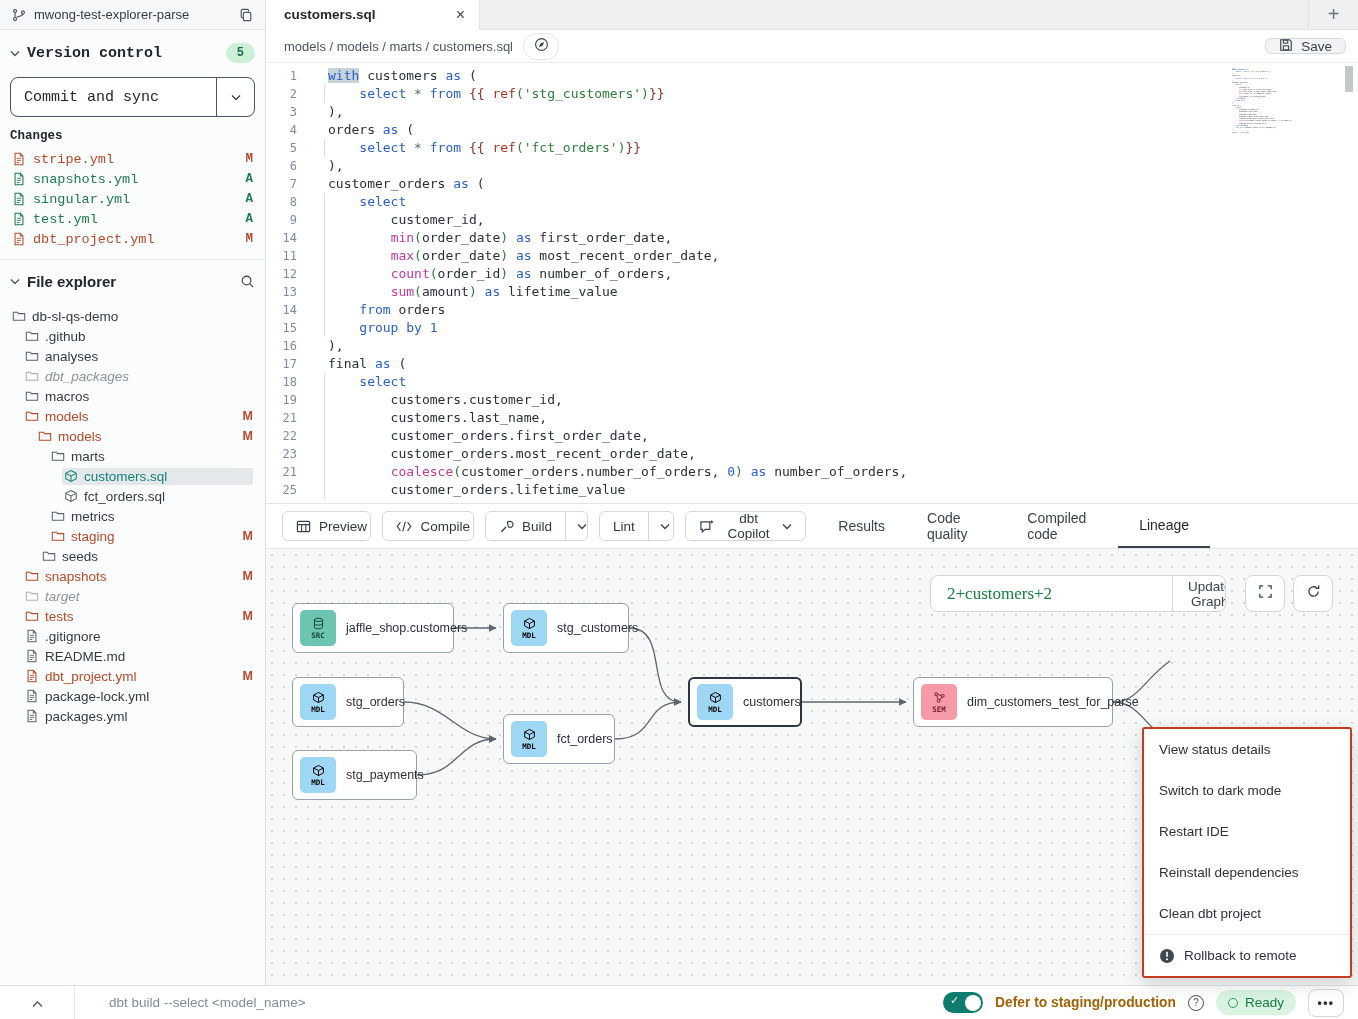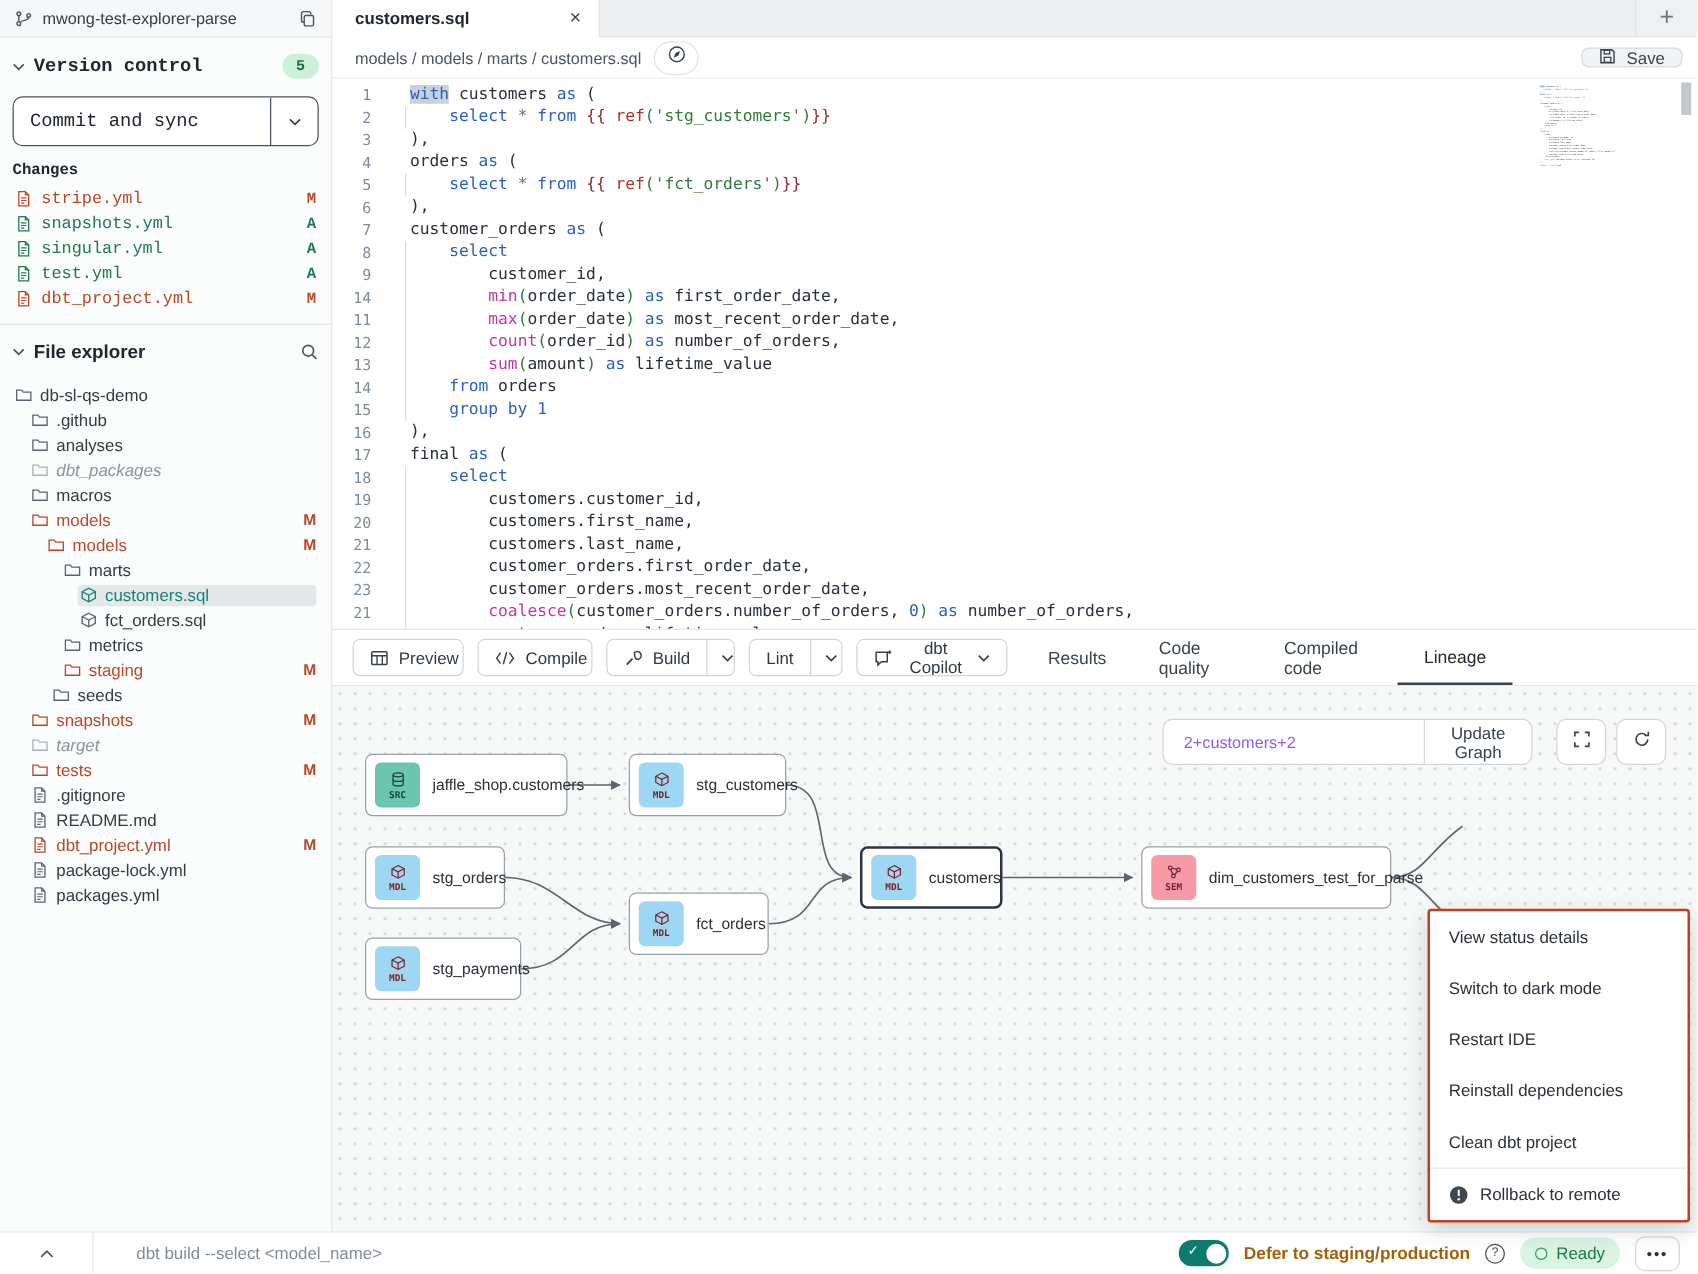"20" div.code-line { html: <div> <span>20</span> <span><span> customers.first_name,</span></span> </div> -> none }
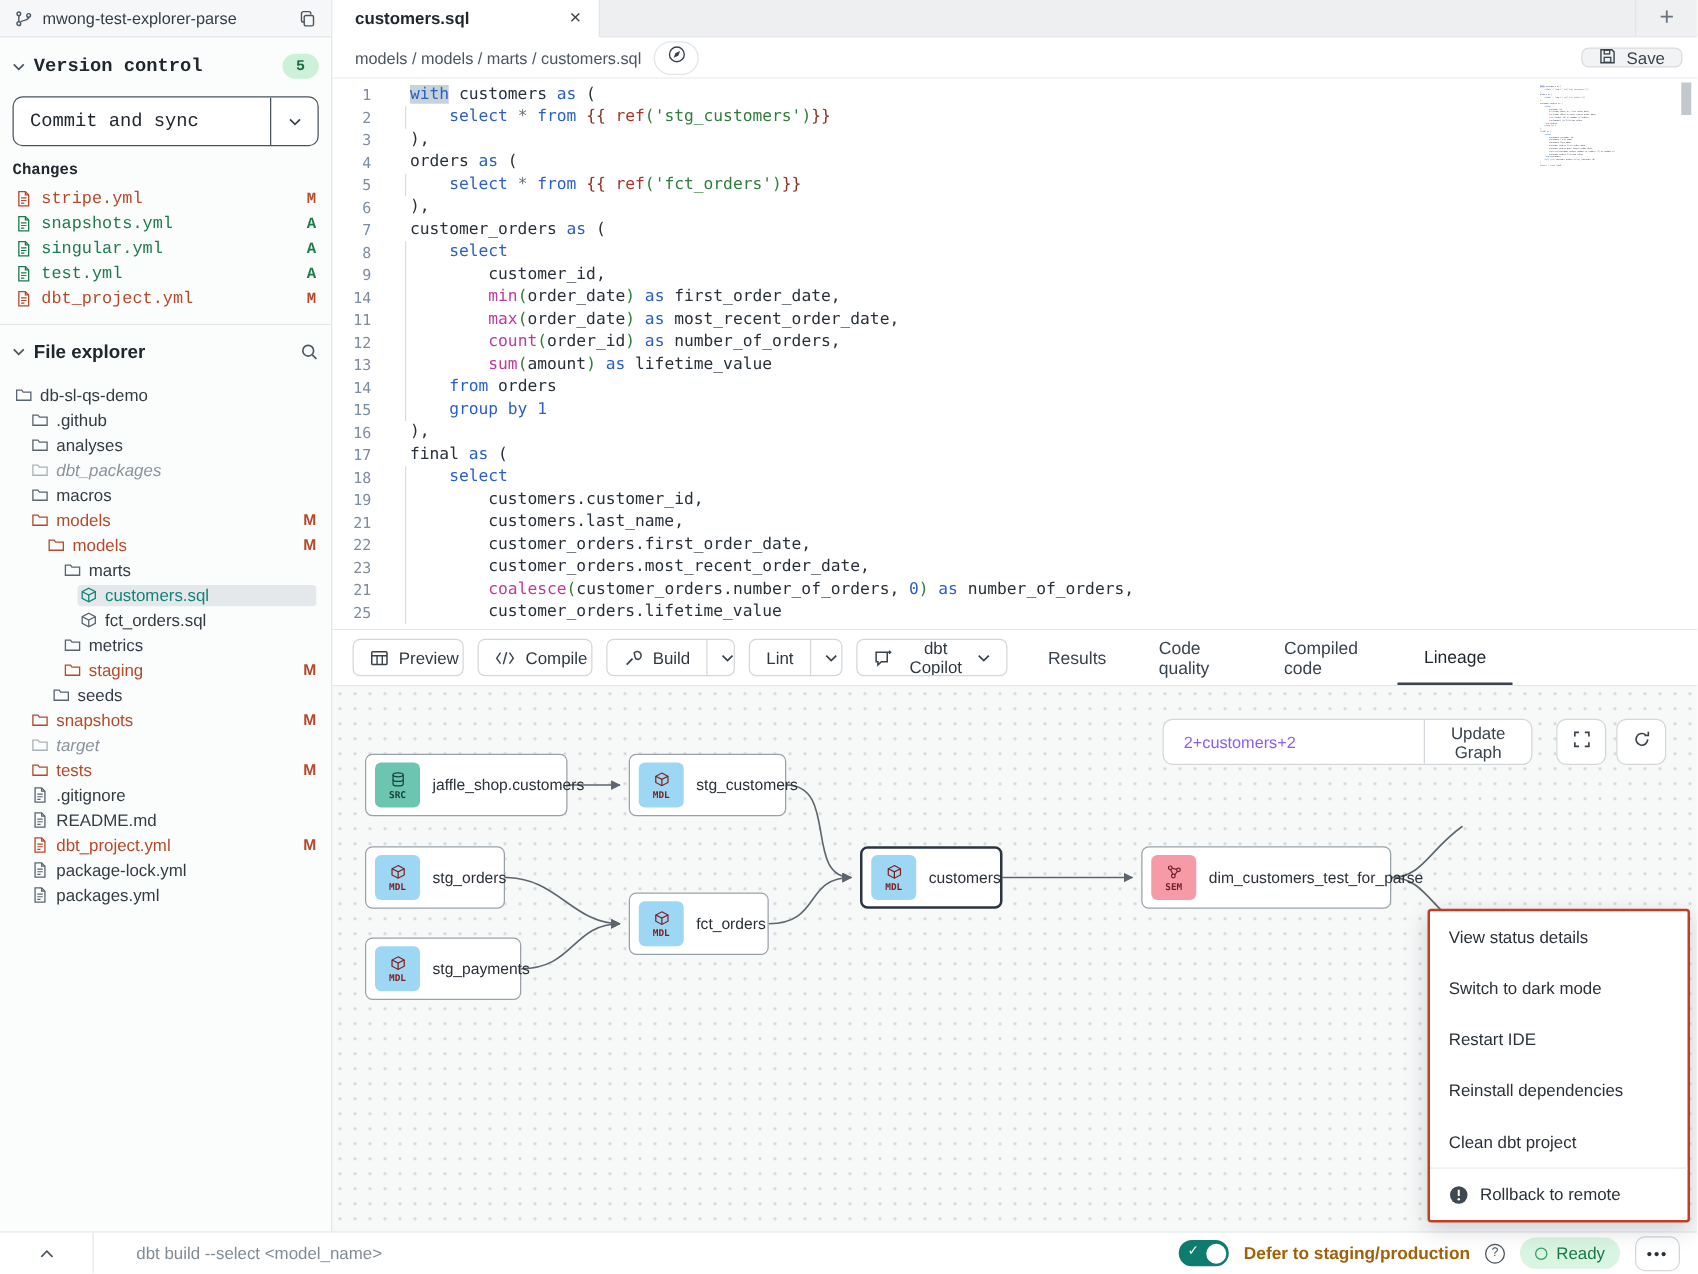"2+customers+2" .graph-search input { color: #8b5cf6 -> #15803d; font-family: Liberation Sans, sans-serif -> Liberation Serif, serif; font-size: 13px -> 17px }
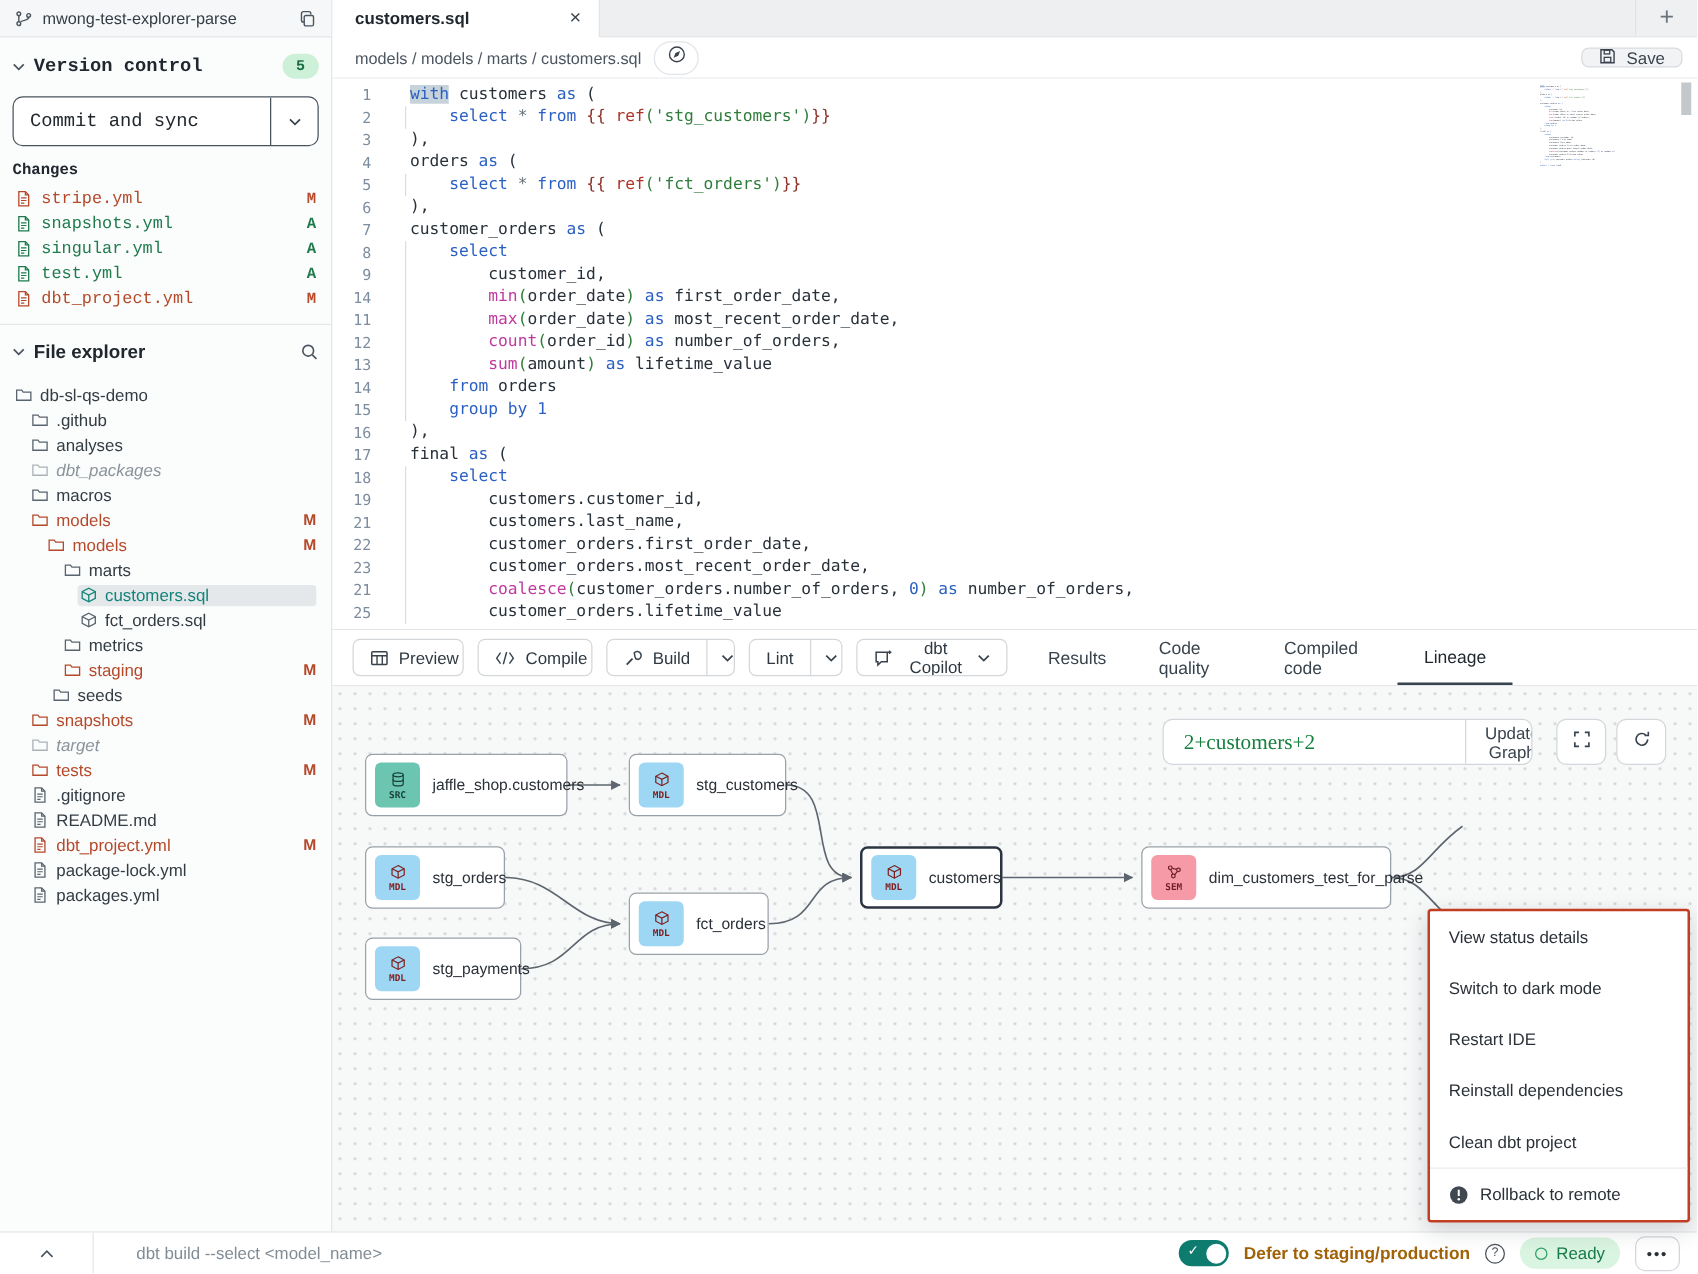"MDL" .b-MDL { color: #7f1d1d -> #000000 }
